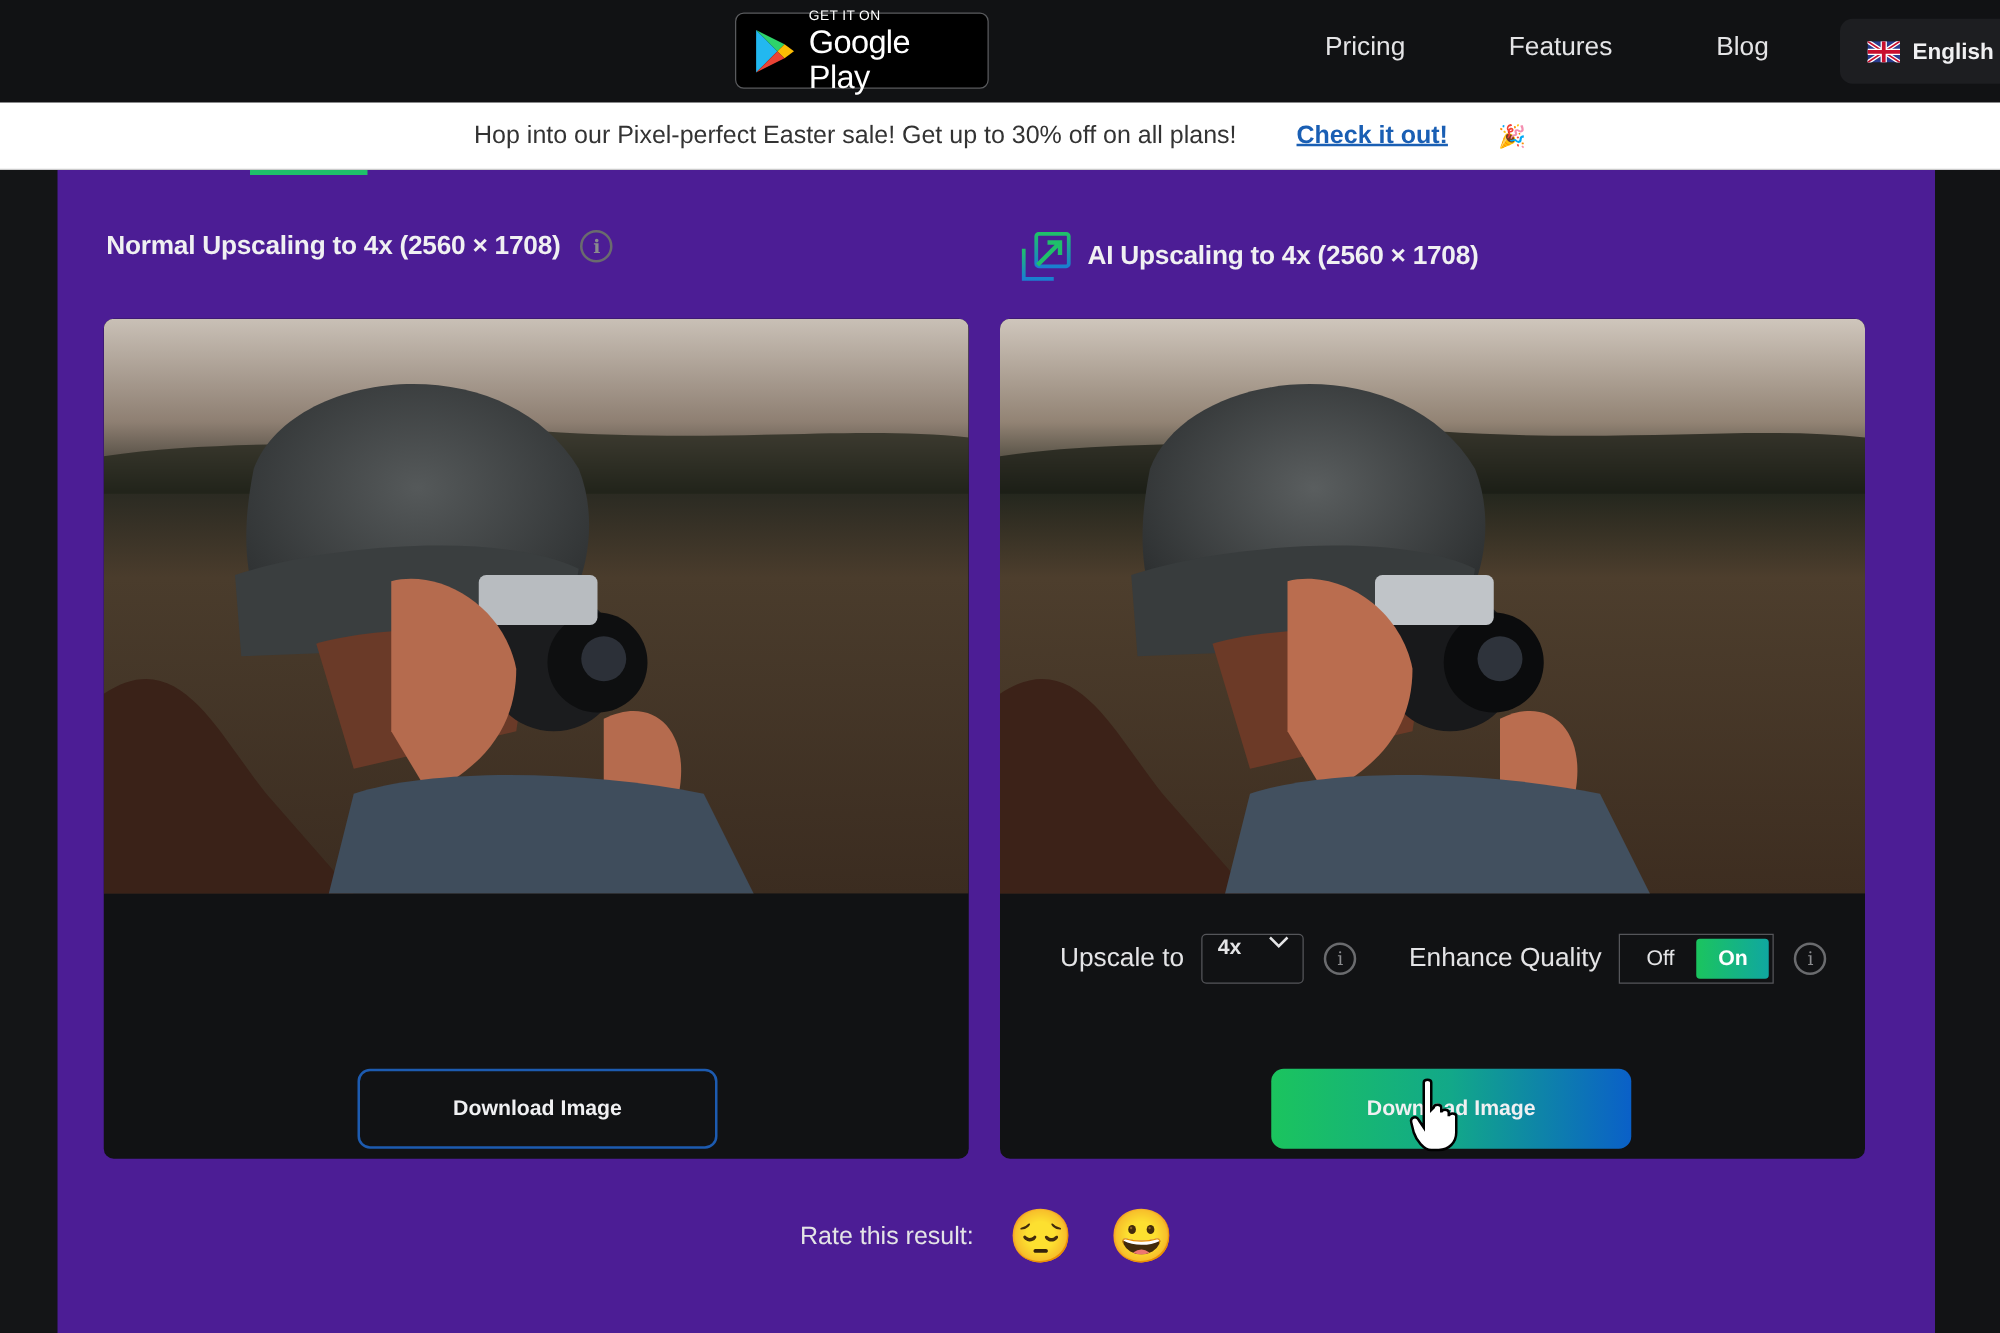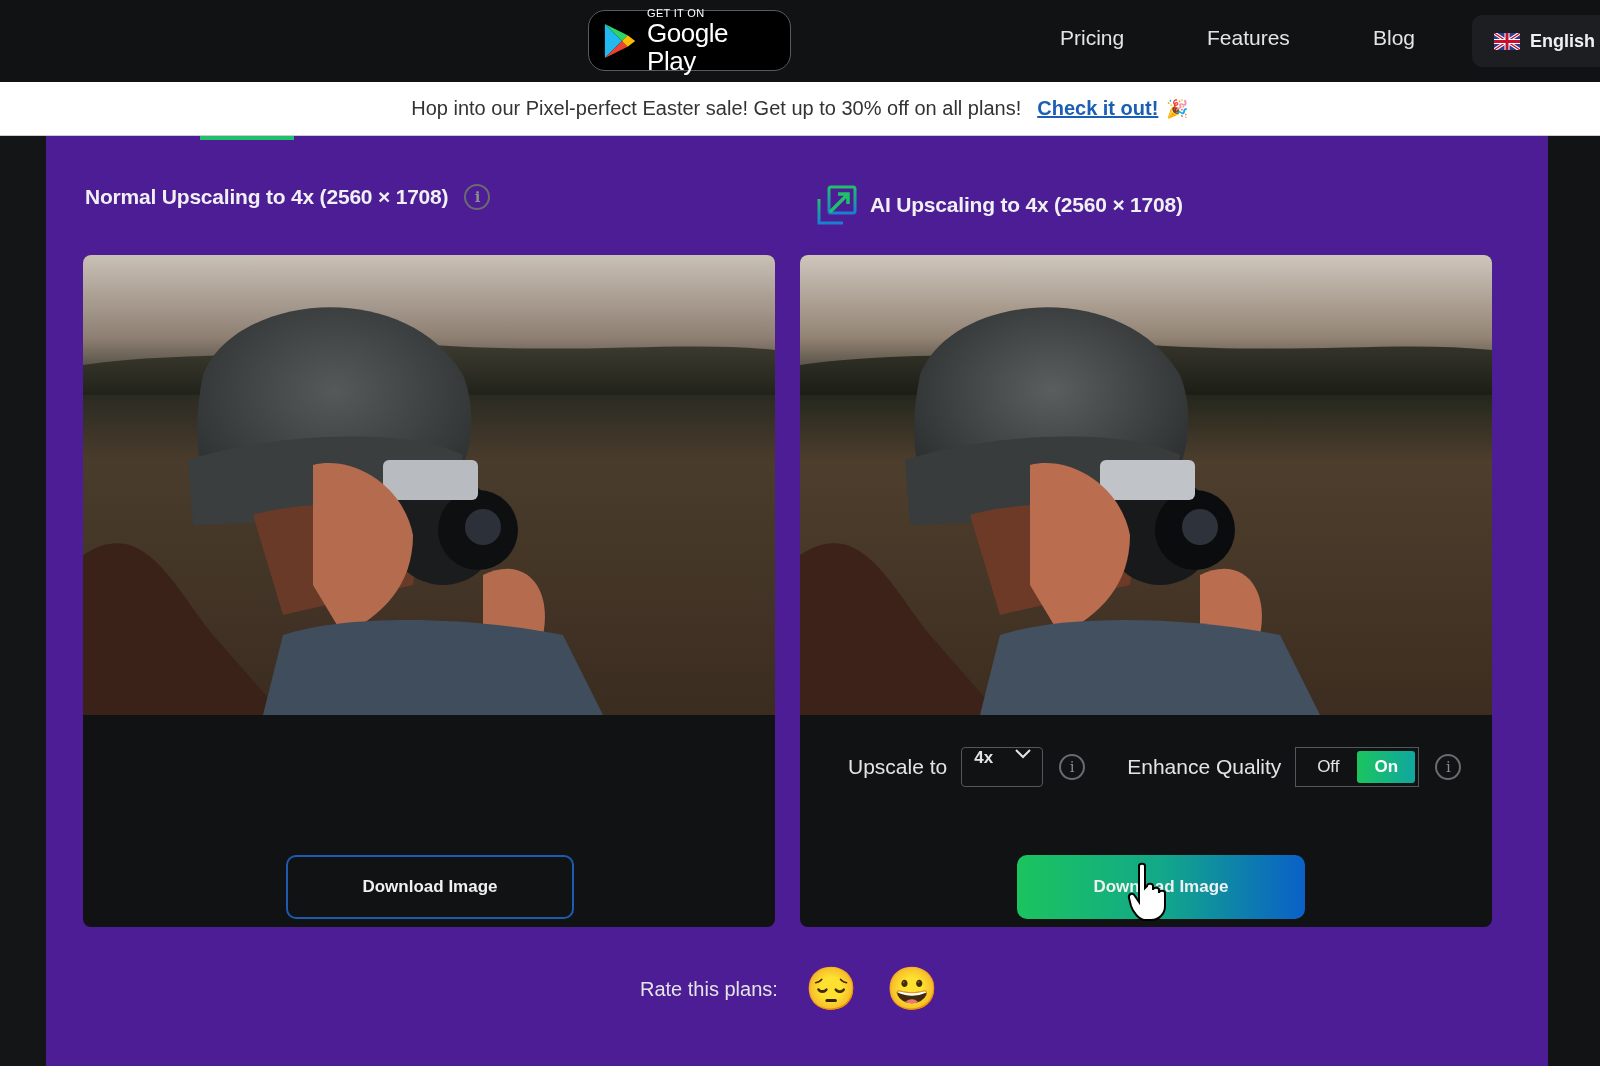"GET IT ON" .store-btn { border-radius: 17px -> 7px }
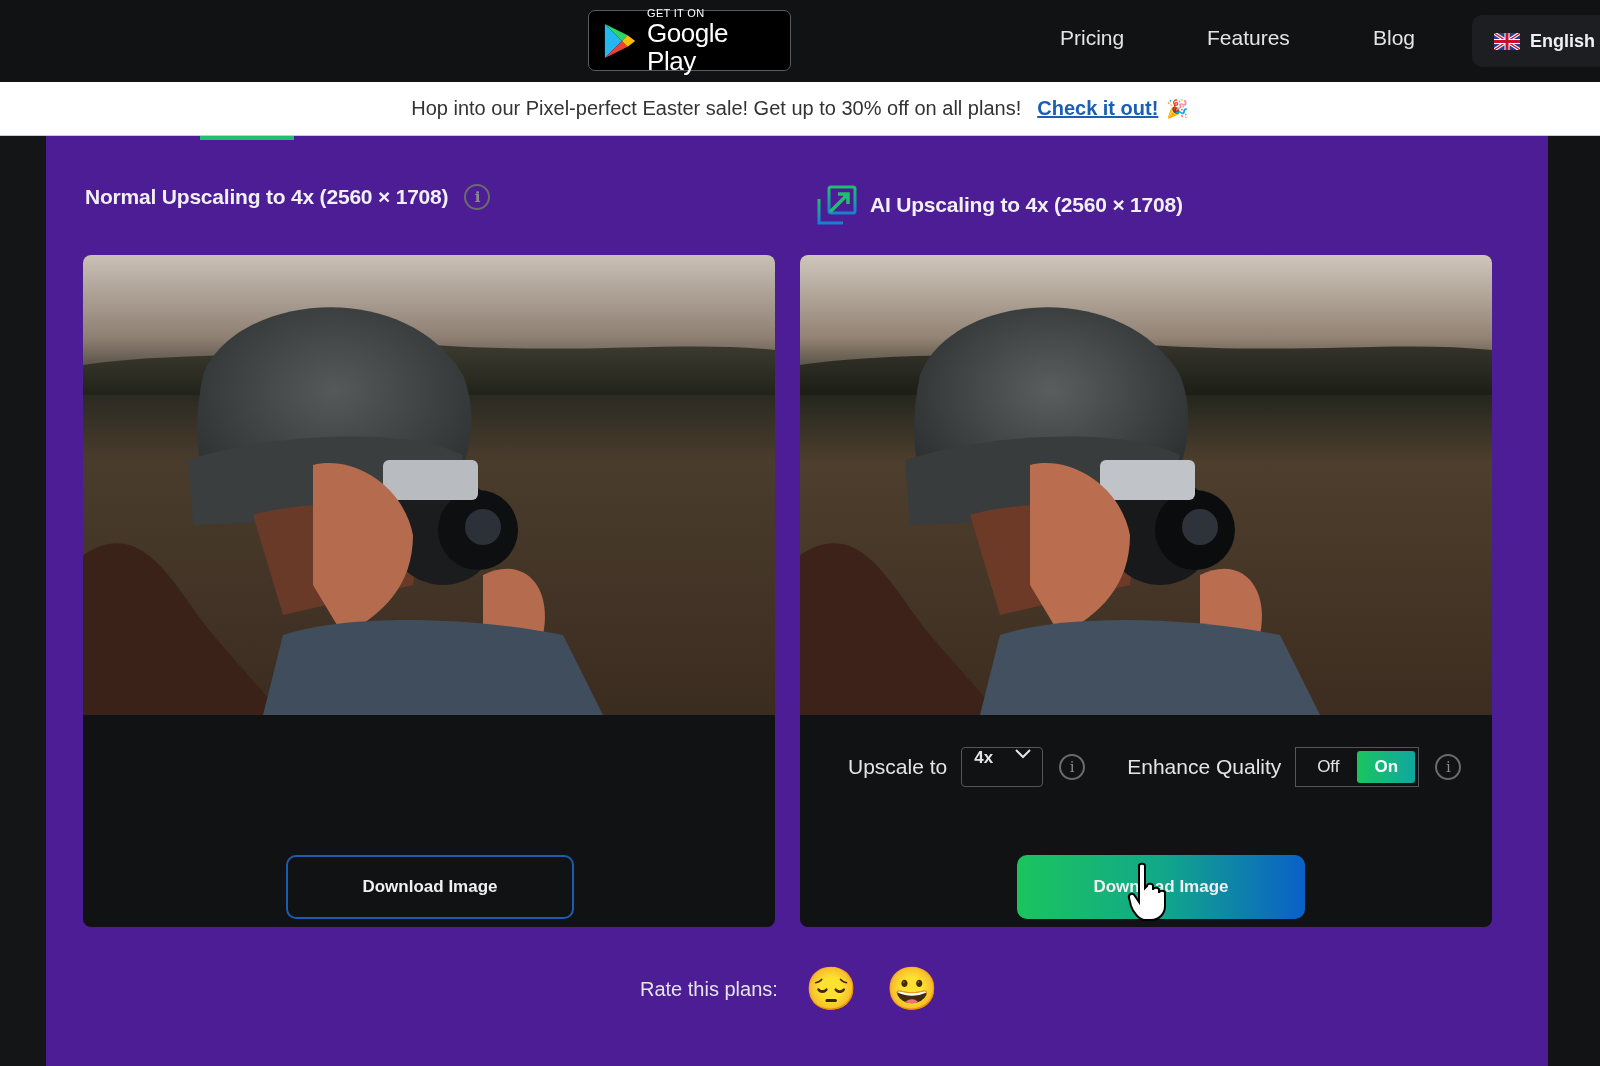"Hop into our Pixel-perfect Easter" .banner { gap: none -> 32px }
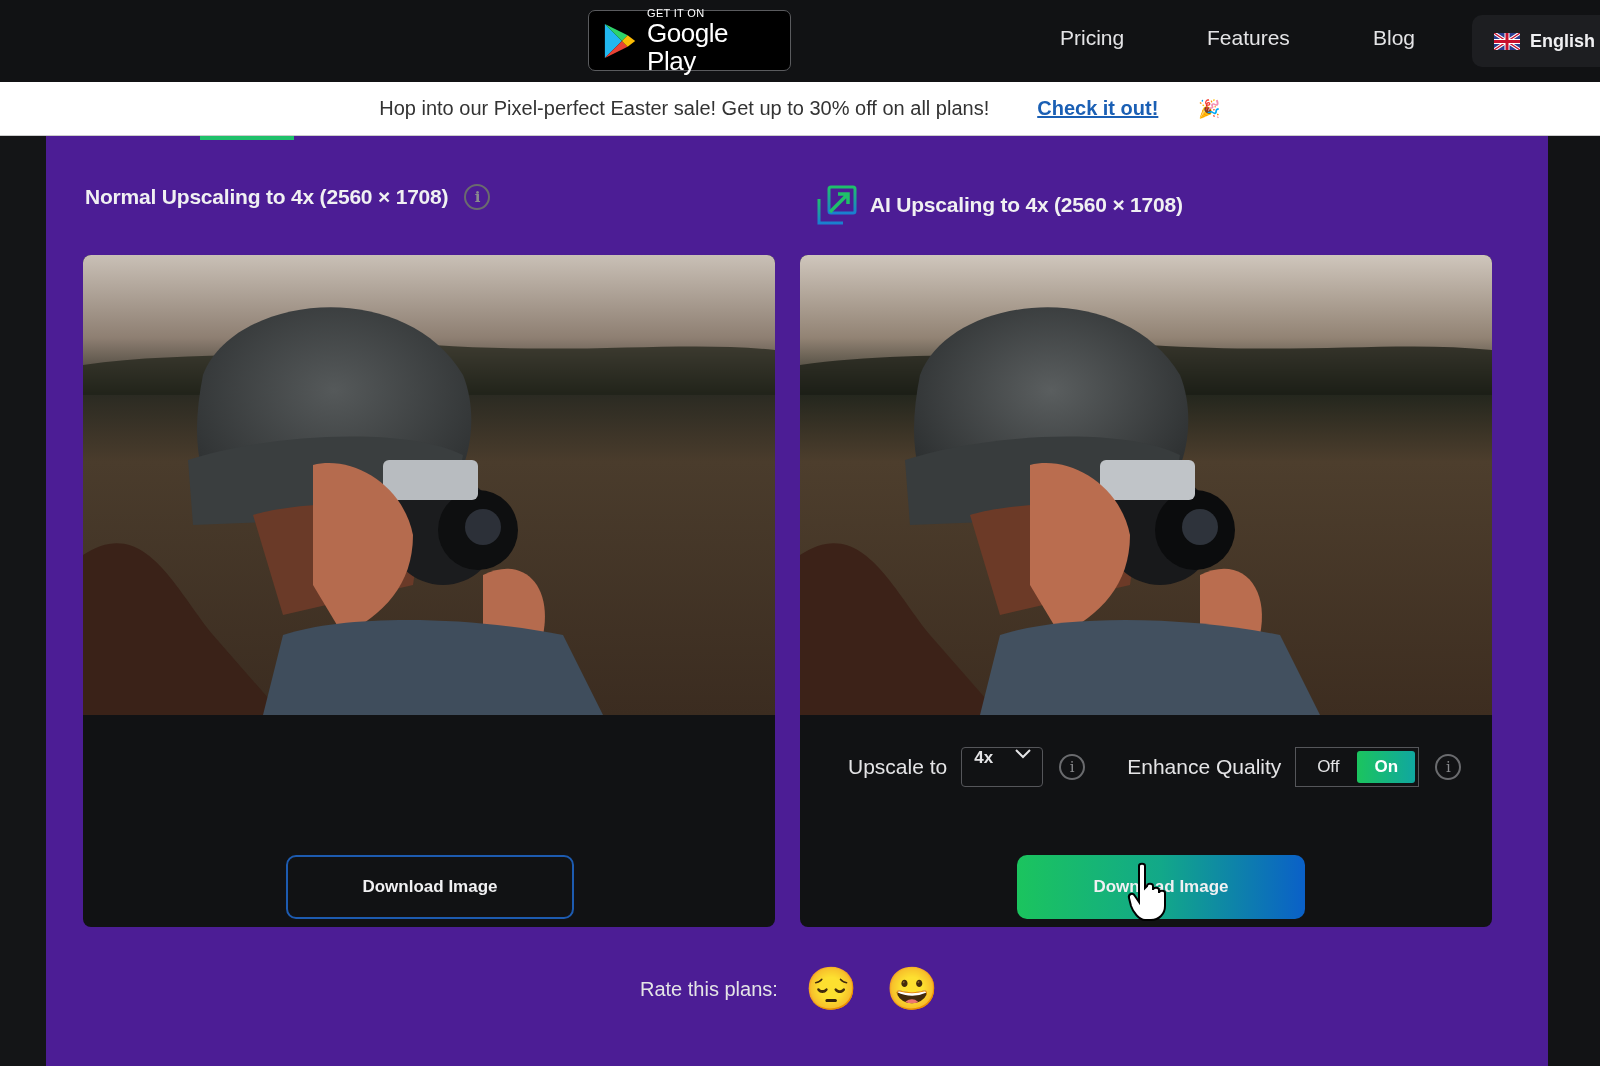"Rate this plans:" span { text: plans -> result }
